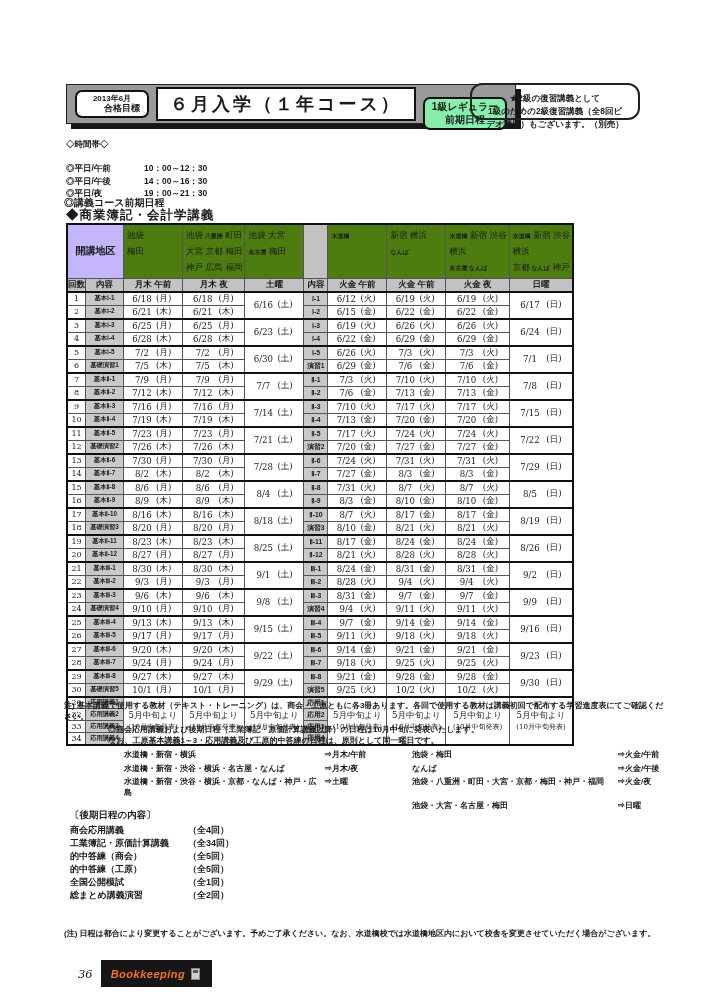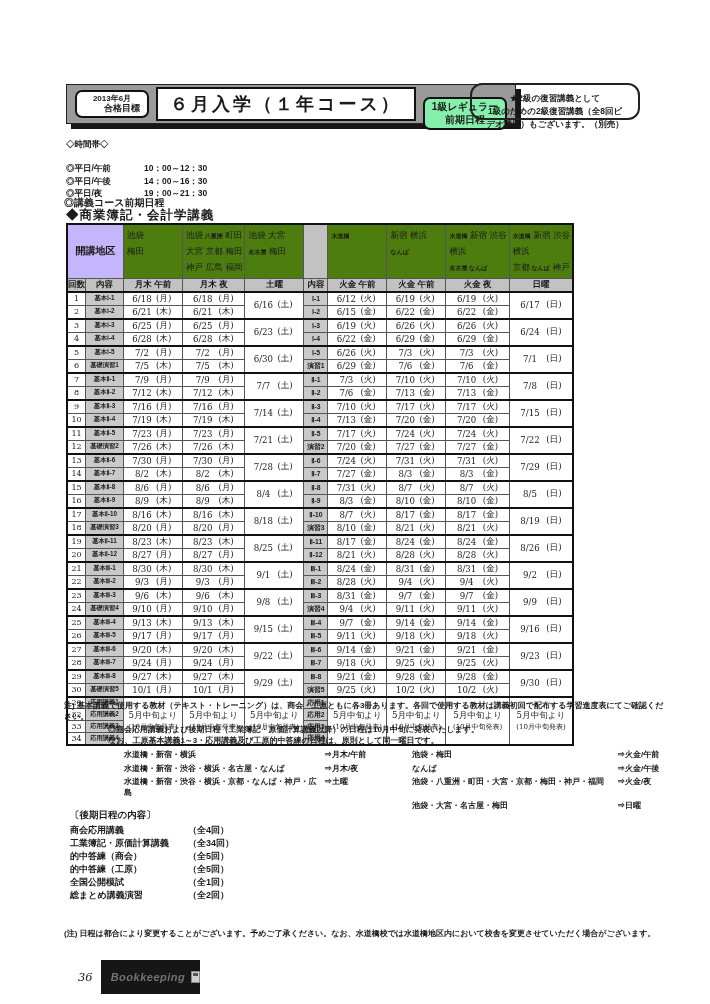"Bookkeeping" .brand { color: #737373 -> #f97316; height: 34px -> 27px; padding: 2px 0 2px 10px -> 2px 12px 2px 10px }
